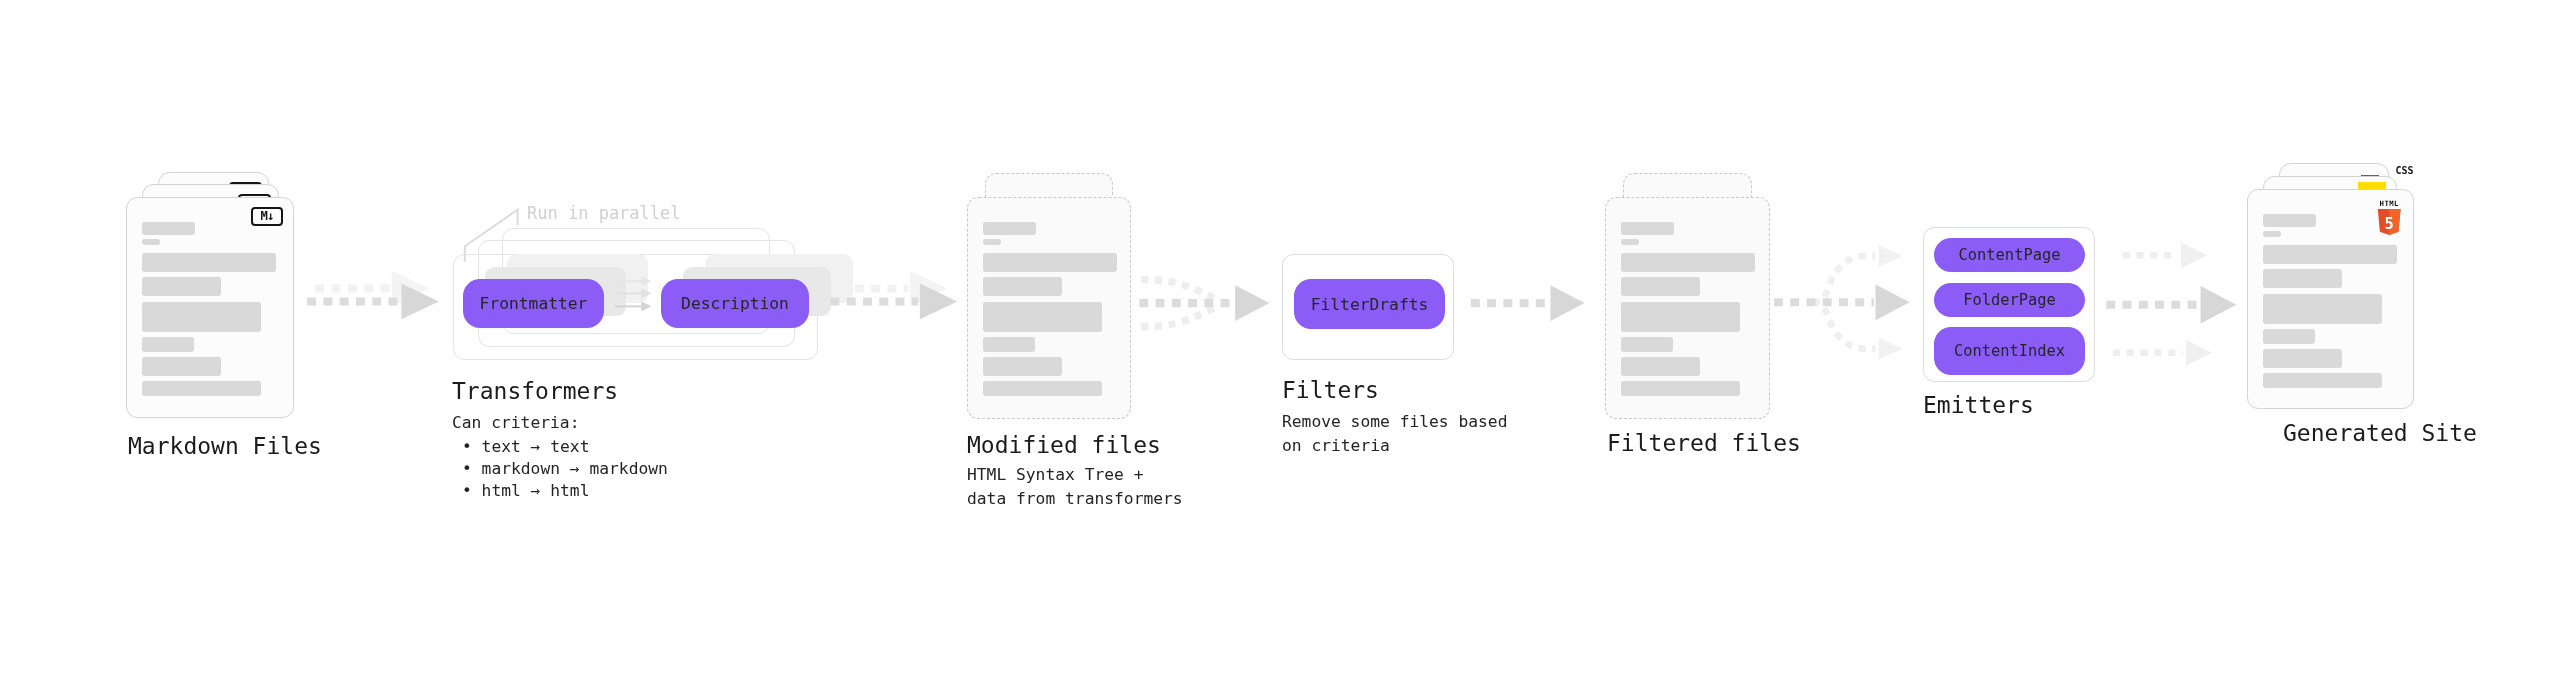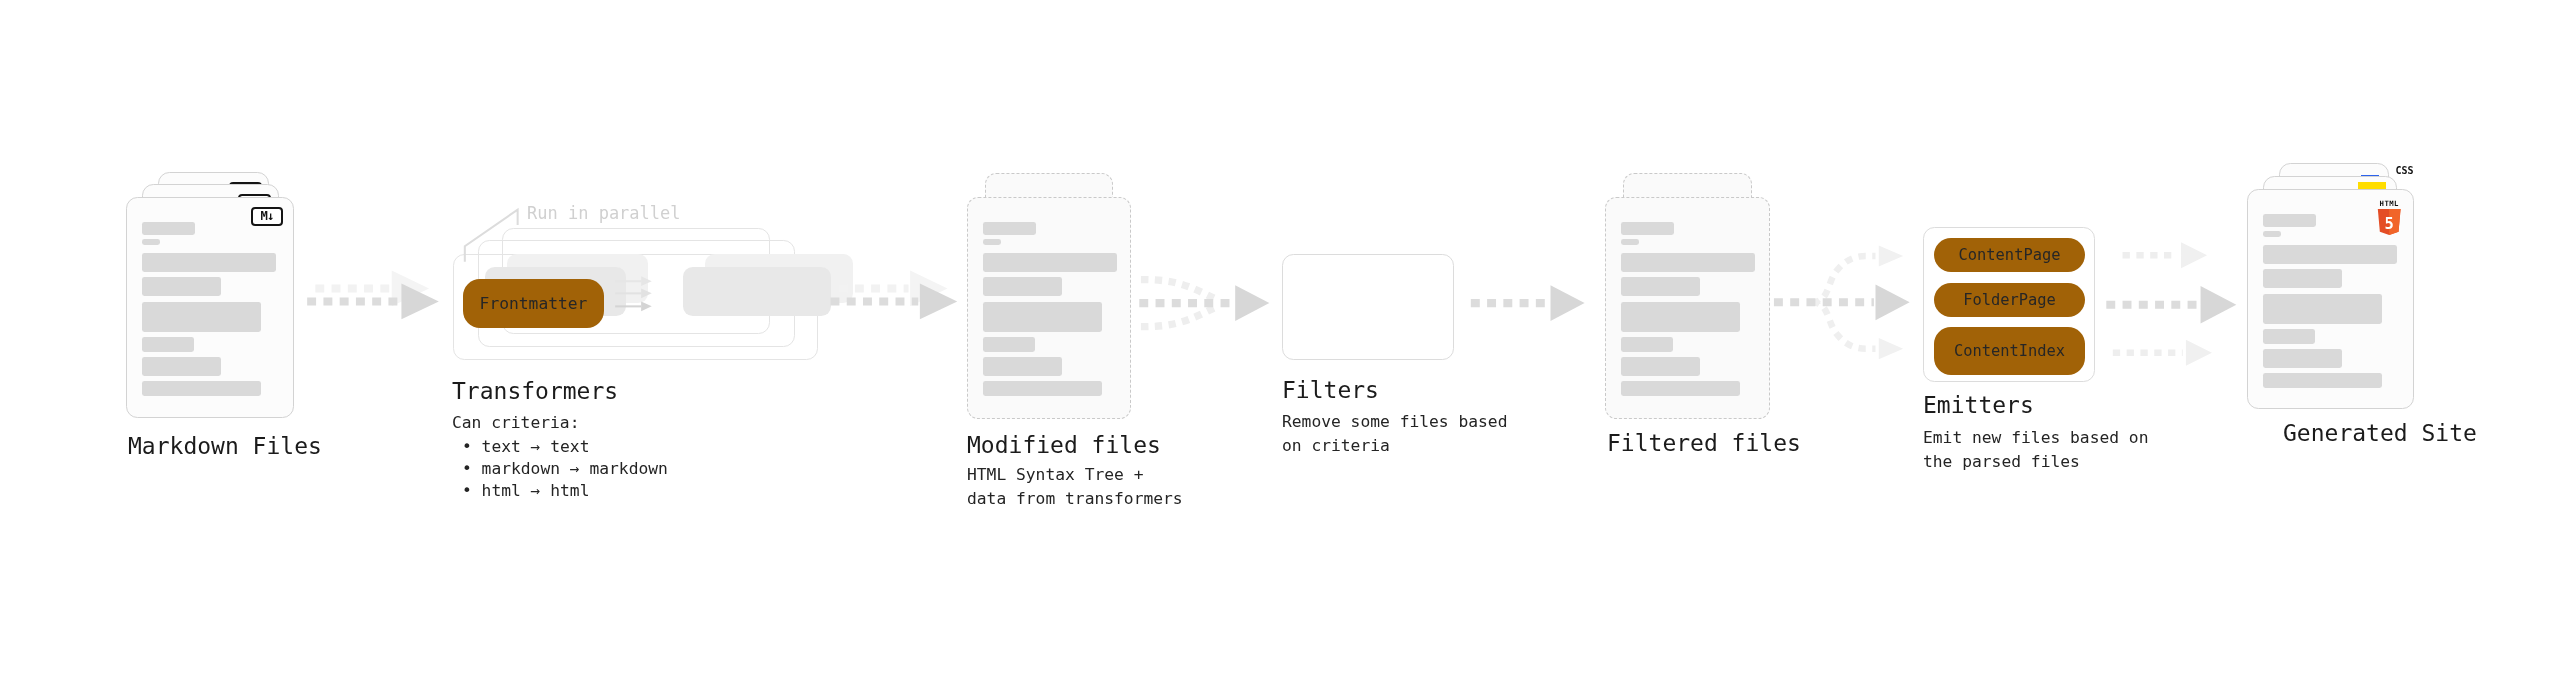"ContentPage" .pill { background: #a16207 -> #8b5cf6 }
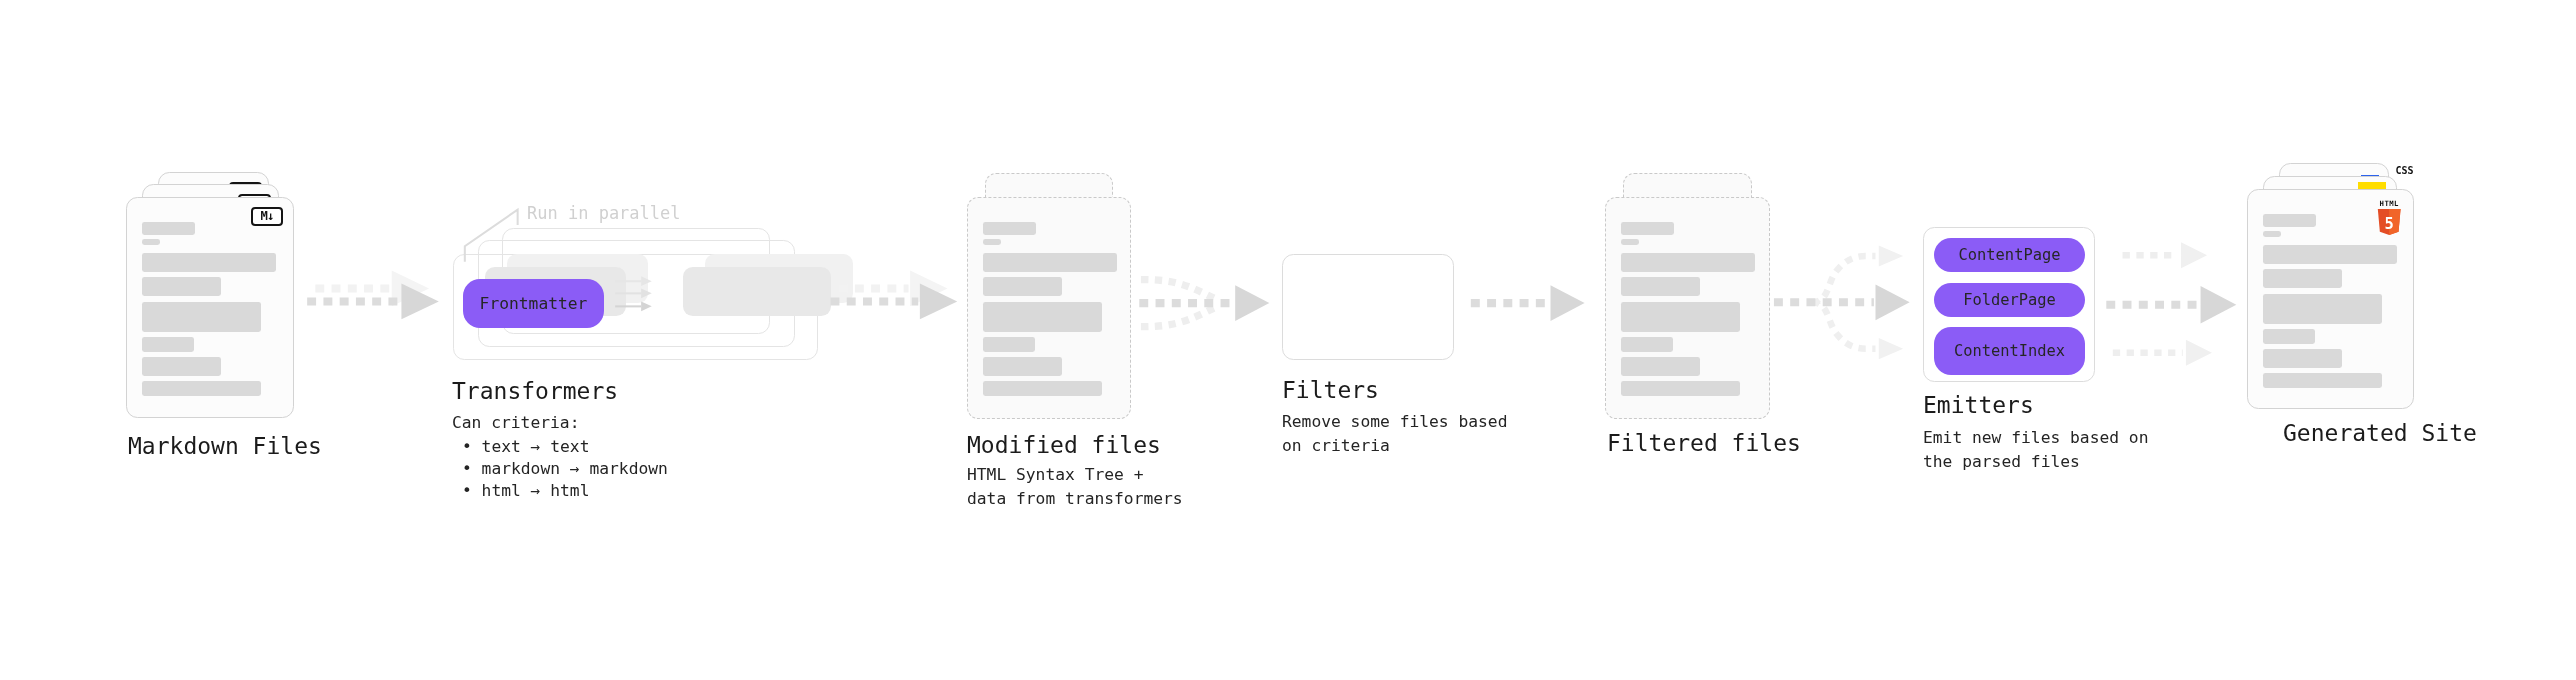"Description" div.pill { html: none -> <div>Description</div> }
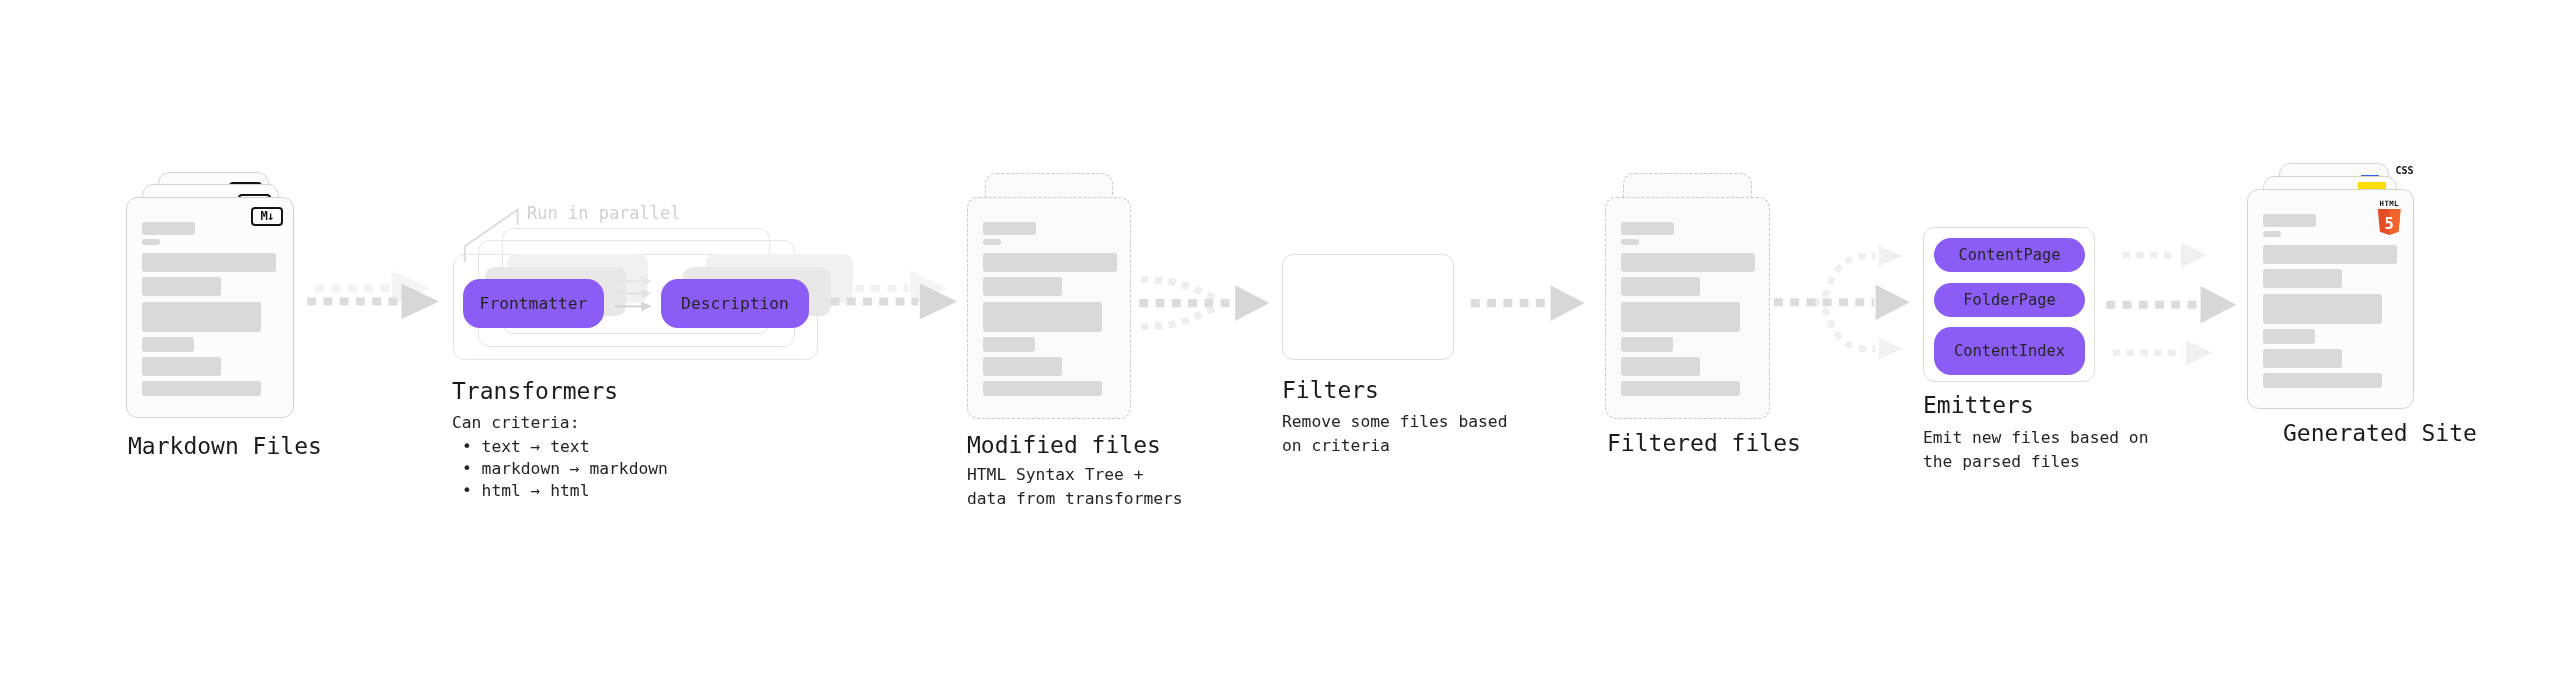"FilterDrafts" div.pill { html: none -> <div>FilterDrafts</div> }
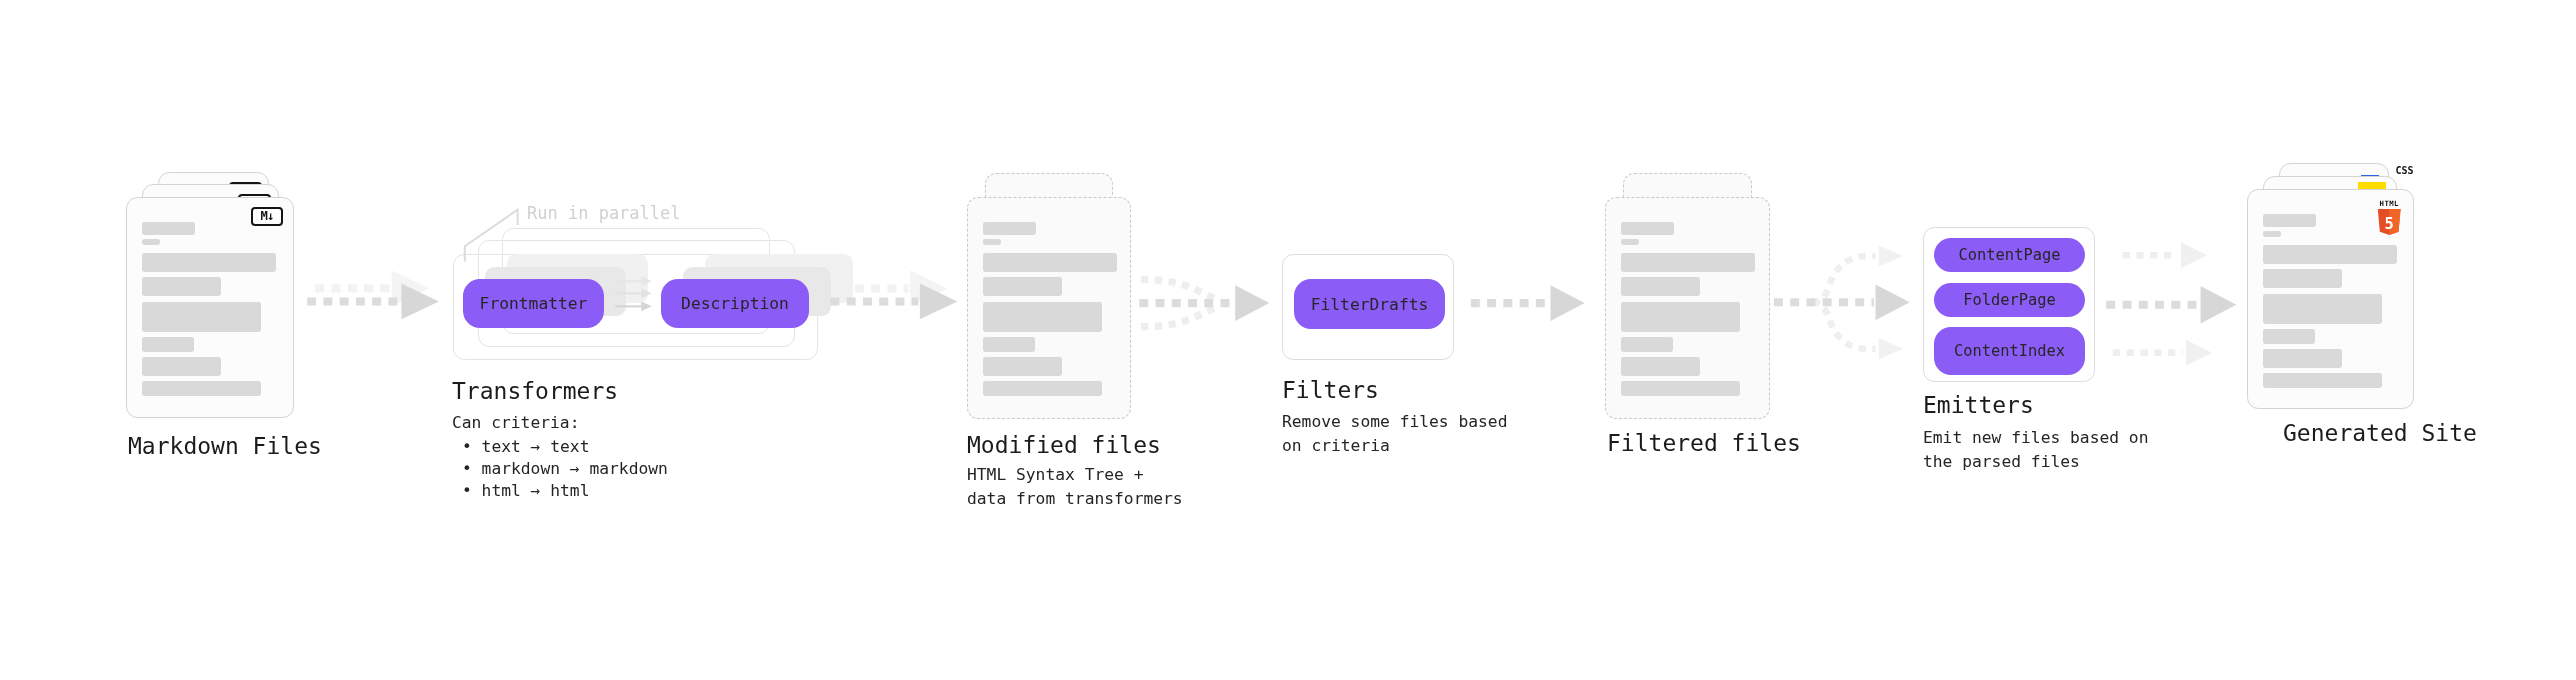"Emit new files based on" div.cap { html: <div>Emit new files based on the parsed files</div> -> none }
